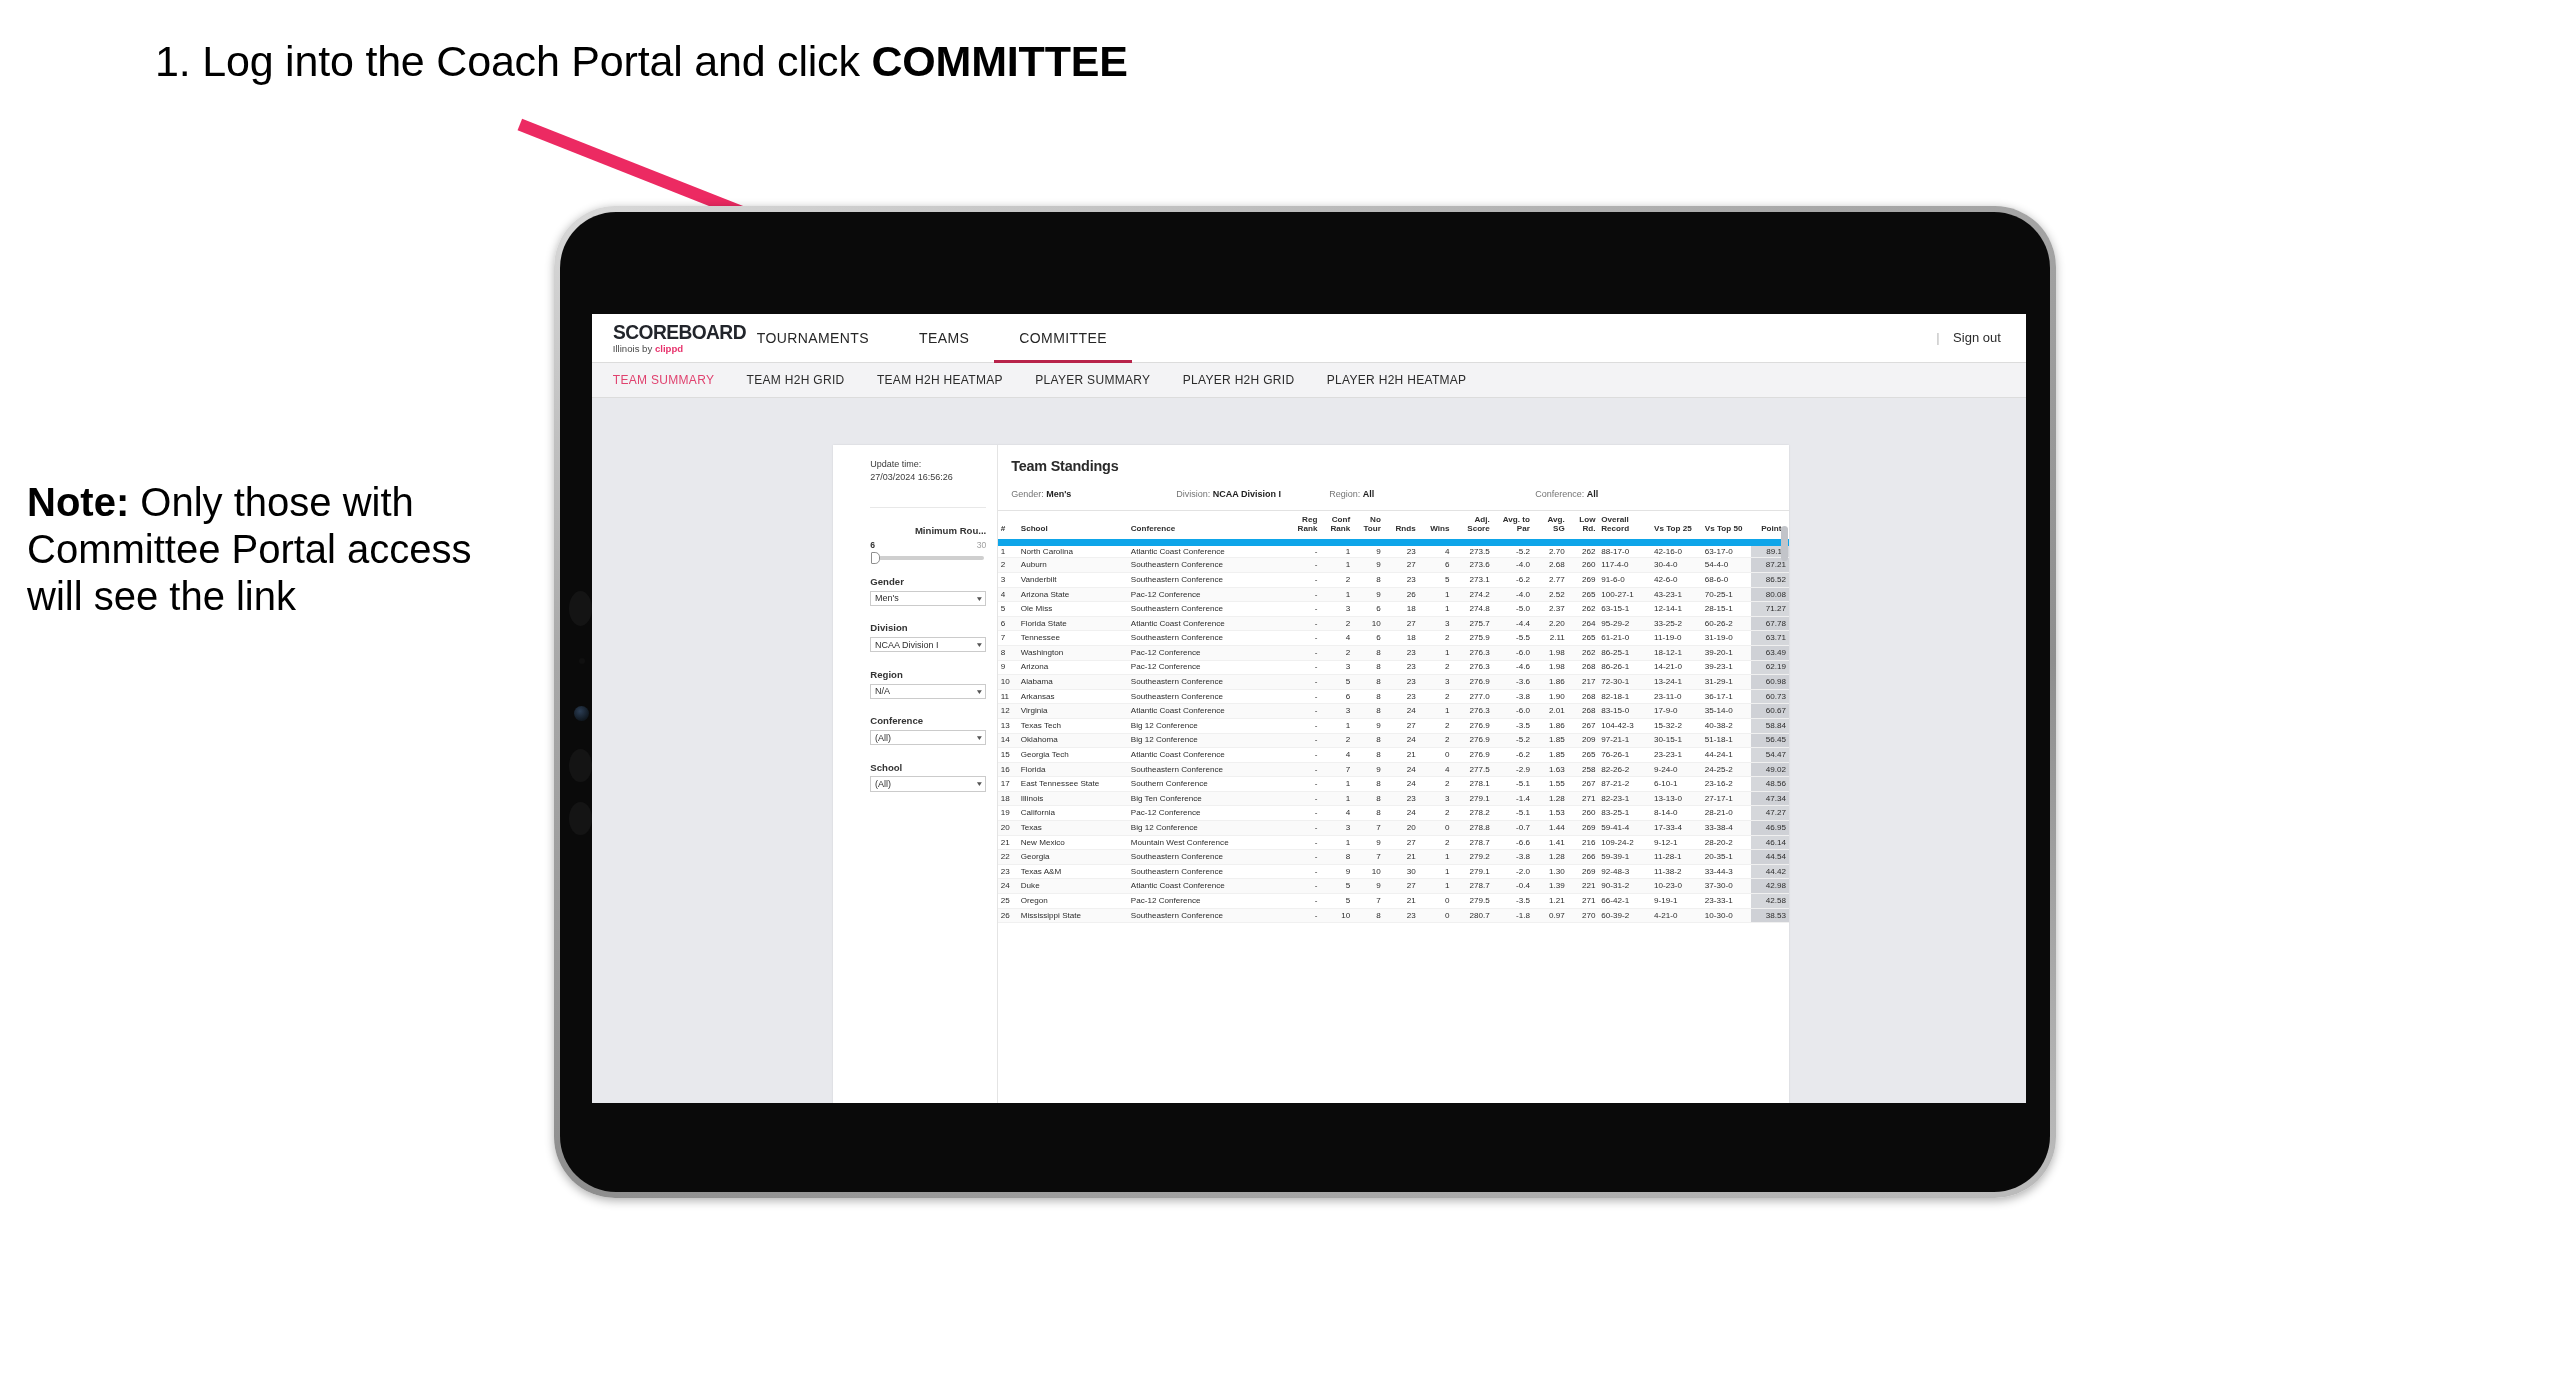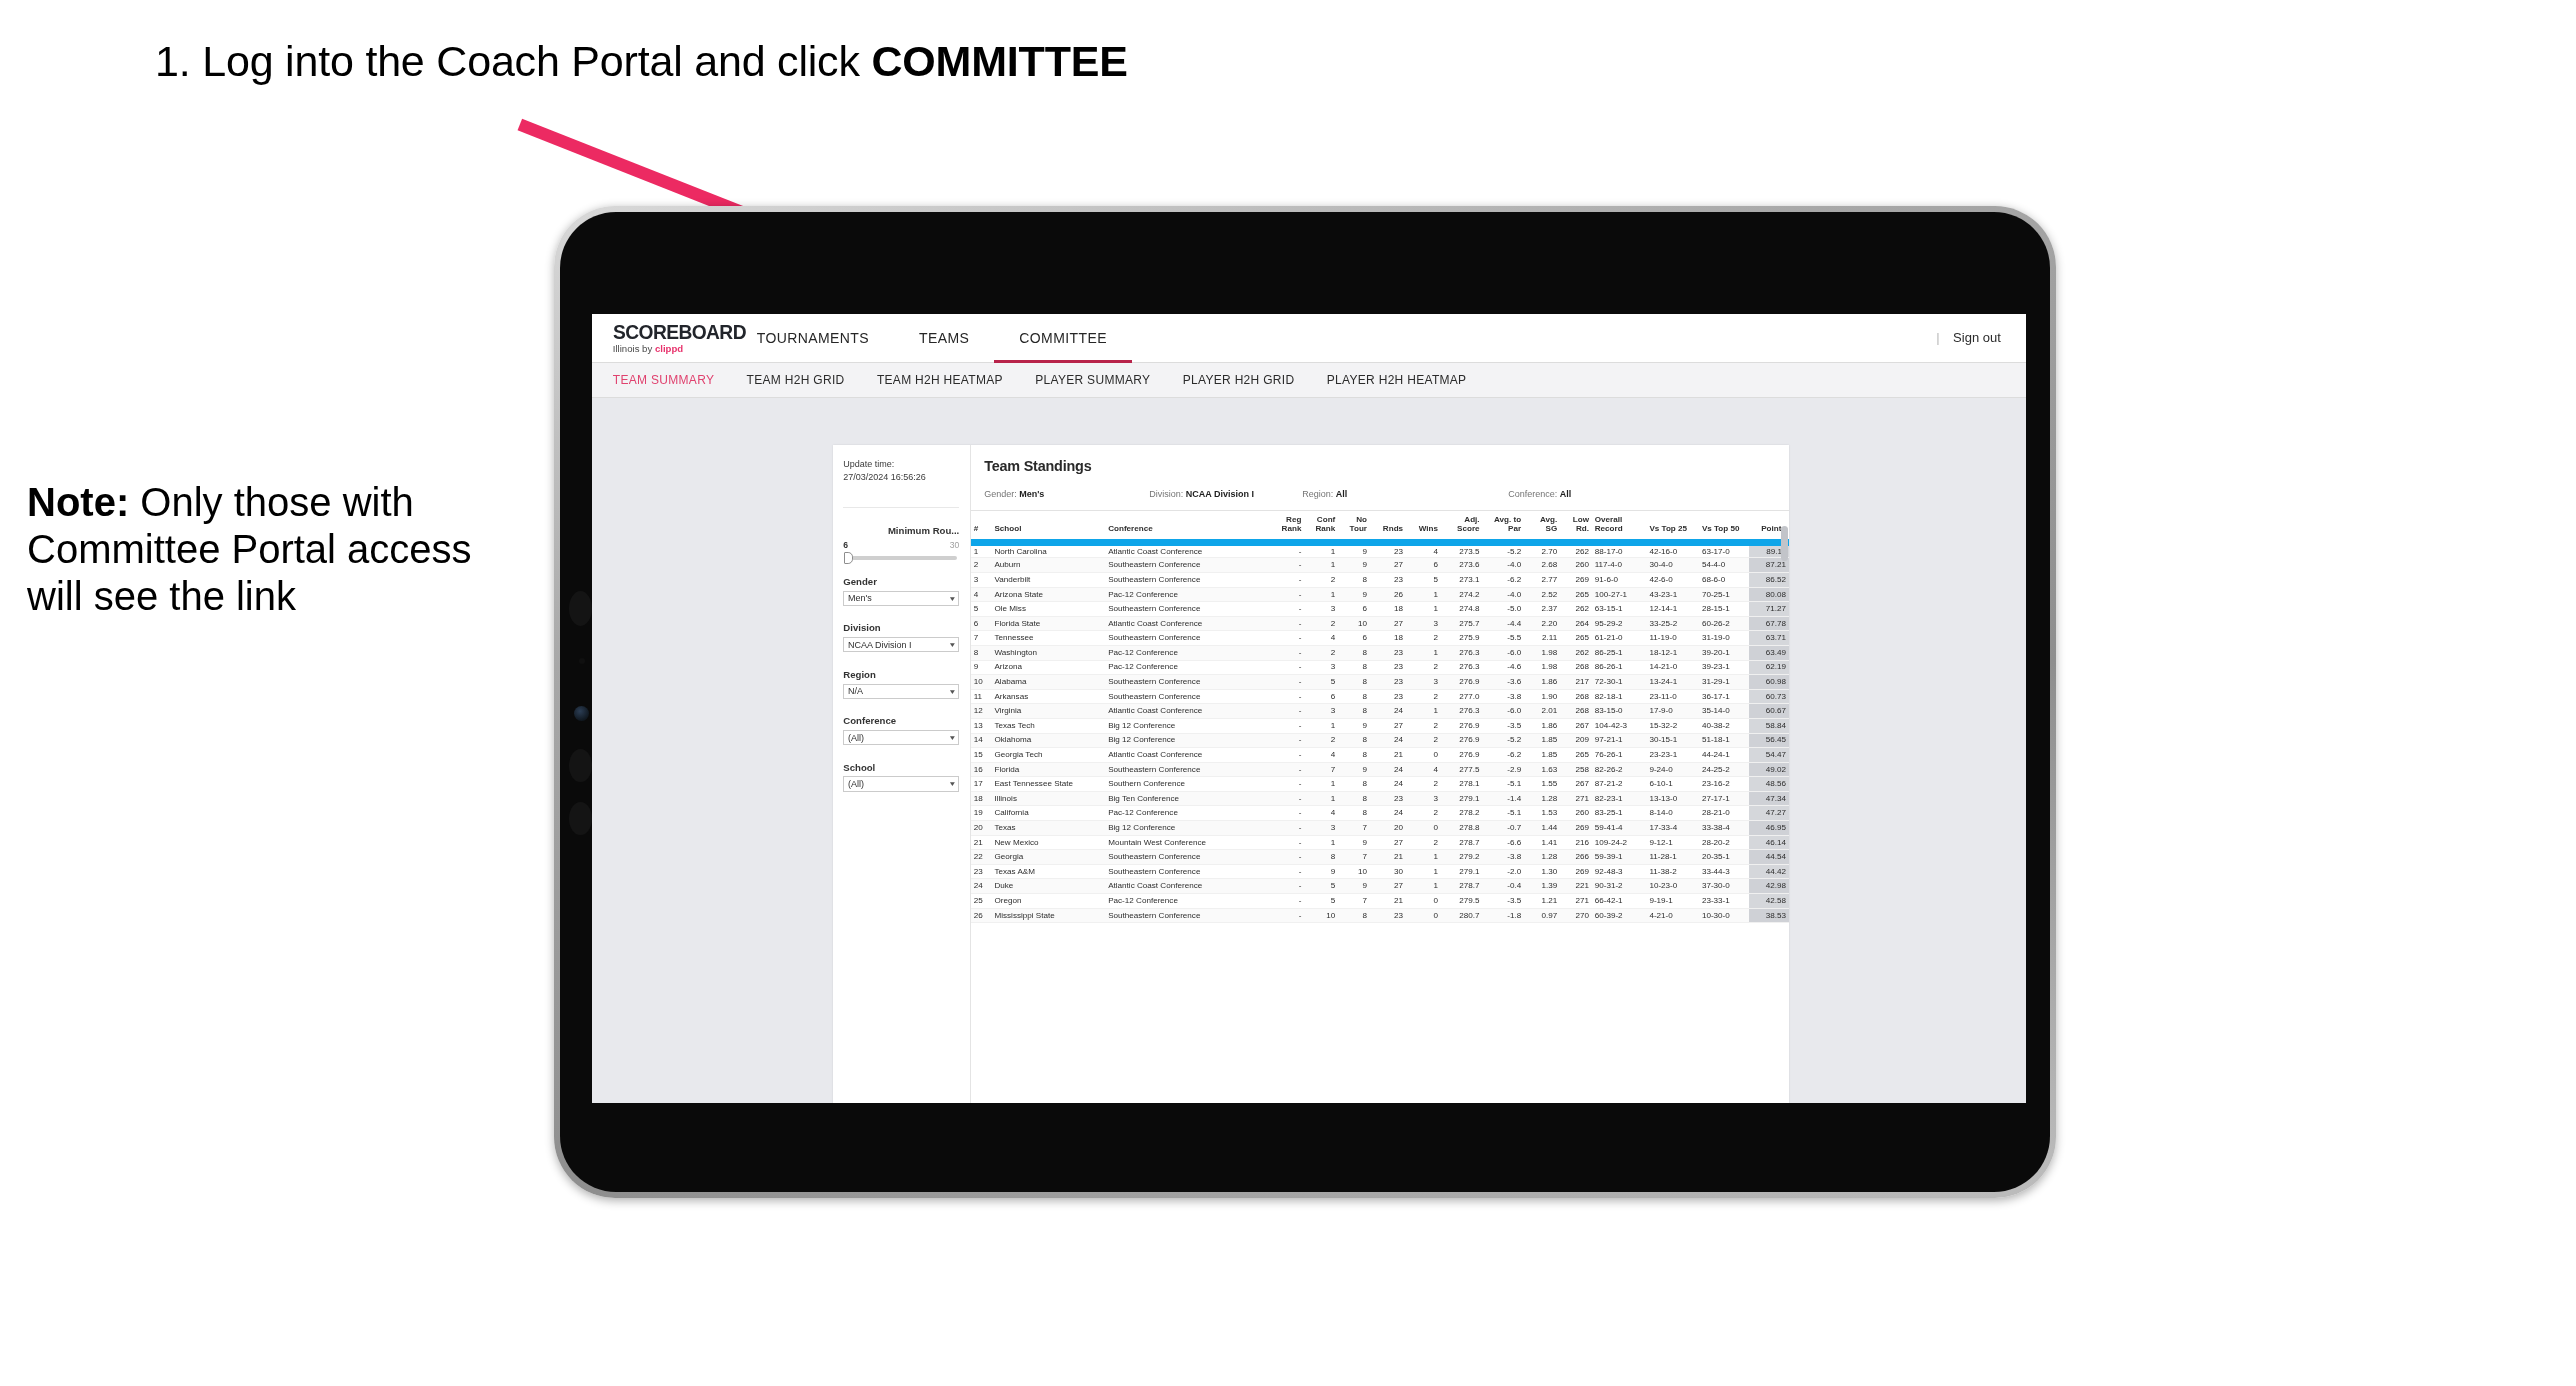"Update time:" #viz { padding-left: none -> 27px }
